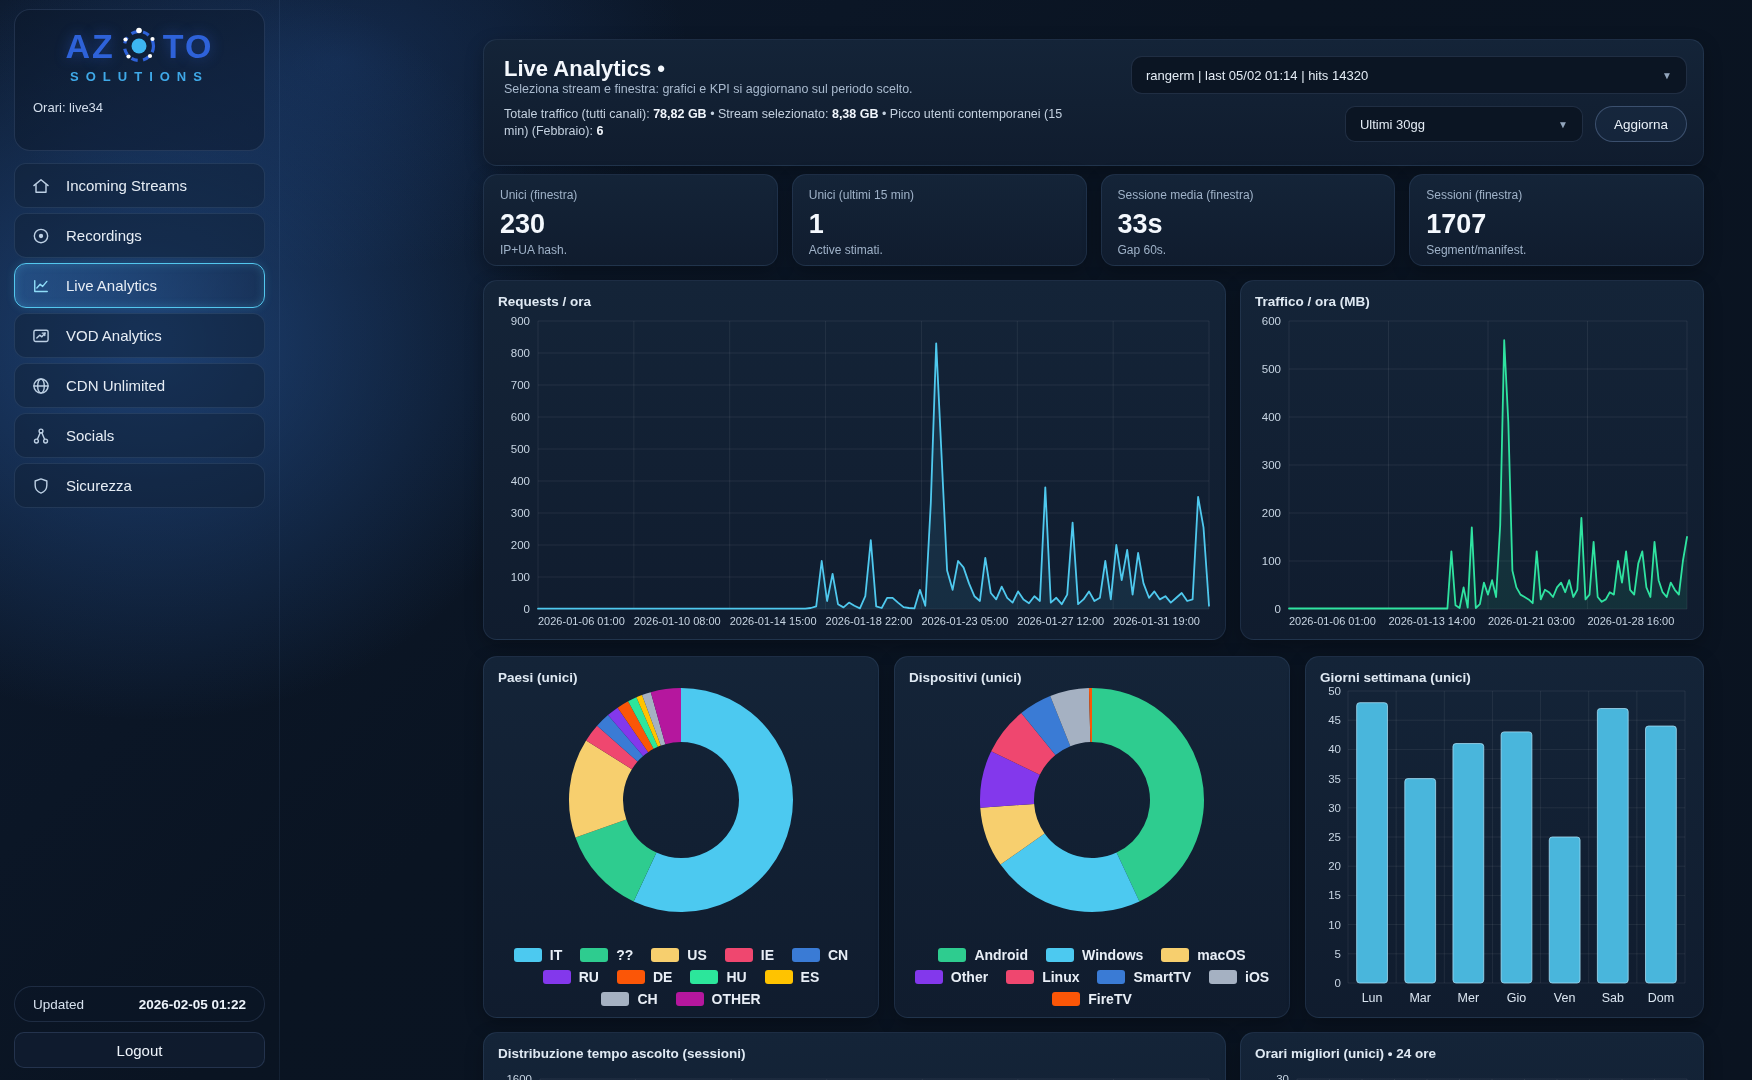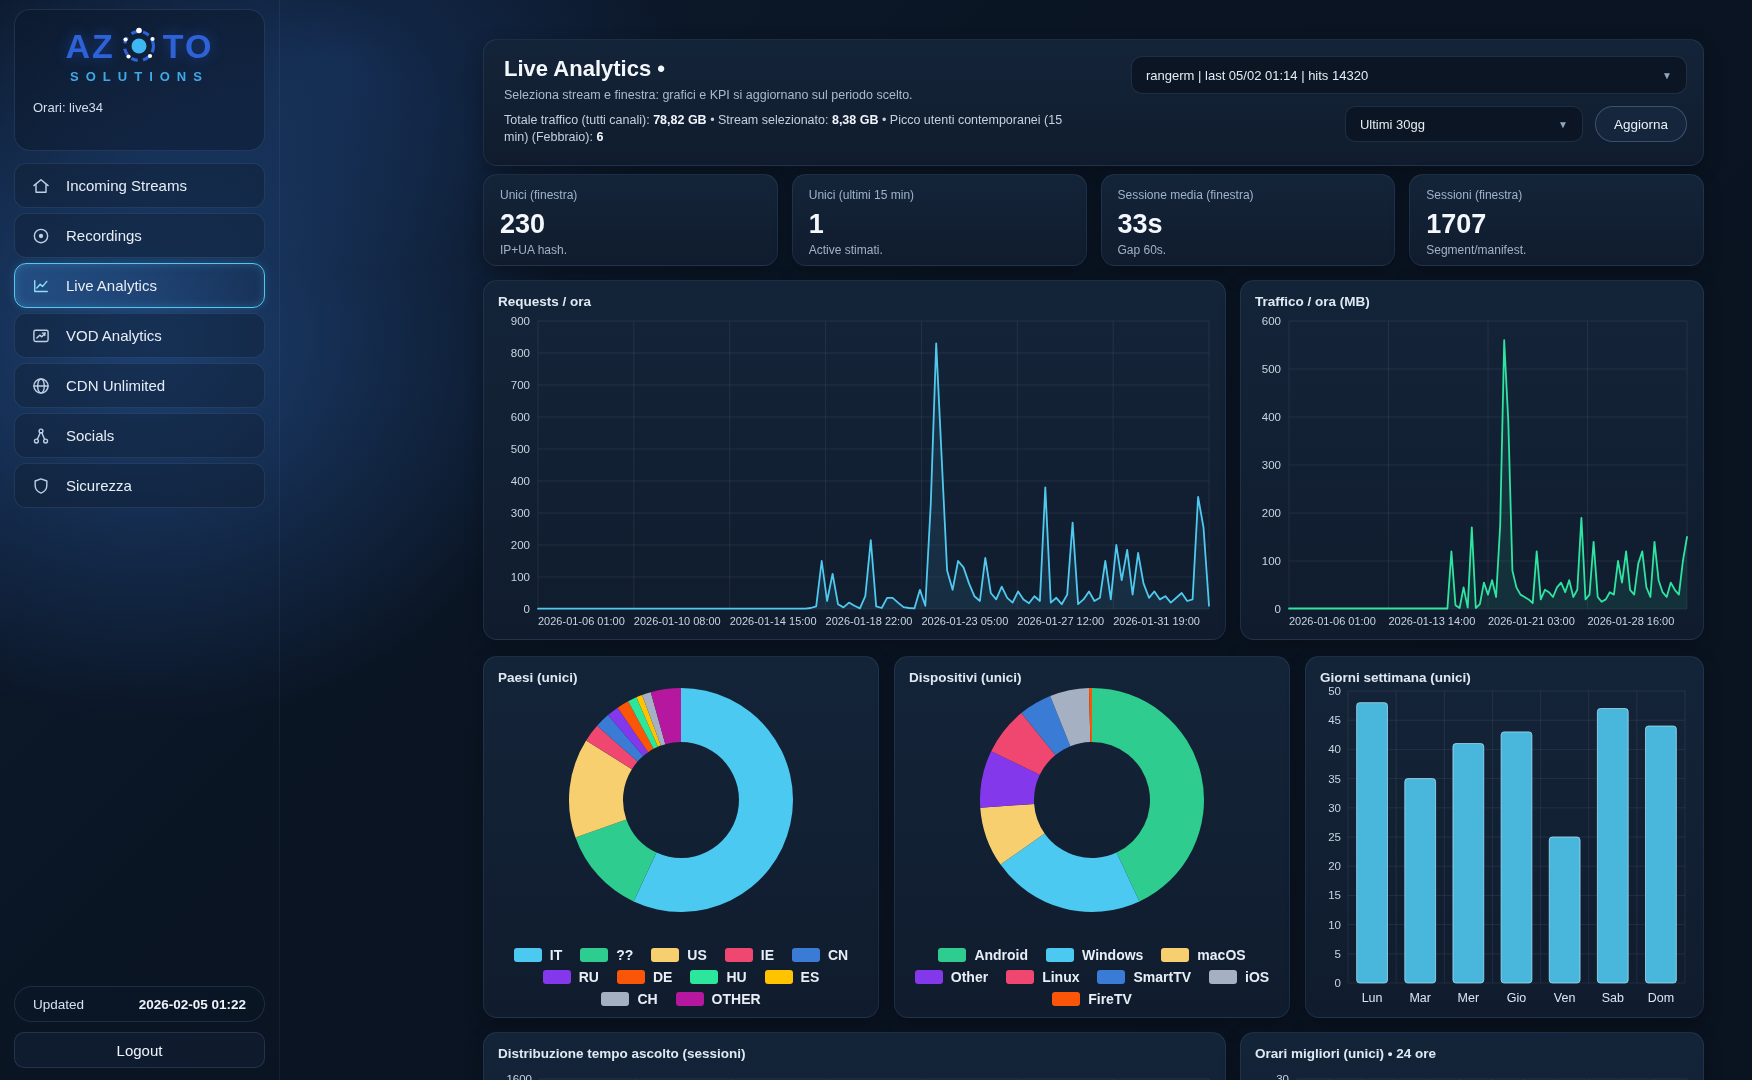"Seleziona stream e finestra: grafici" .h-sub { margin-top: 6px -> none }
